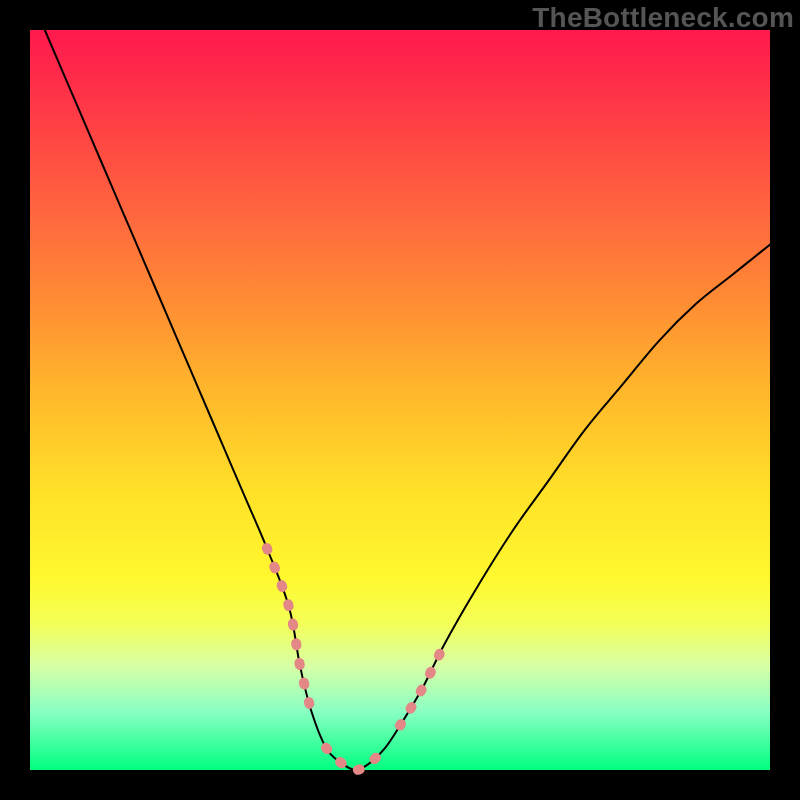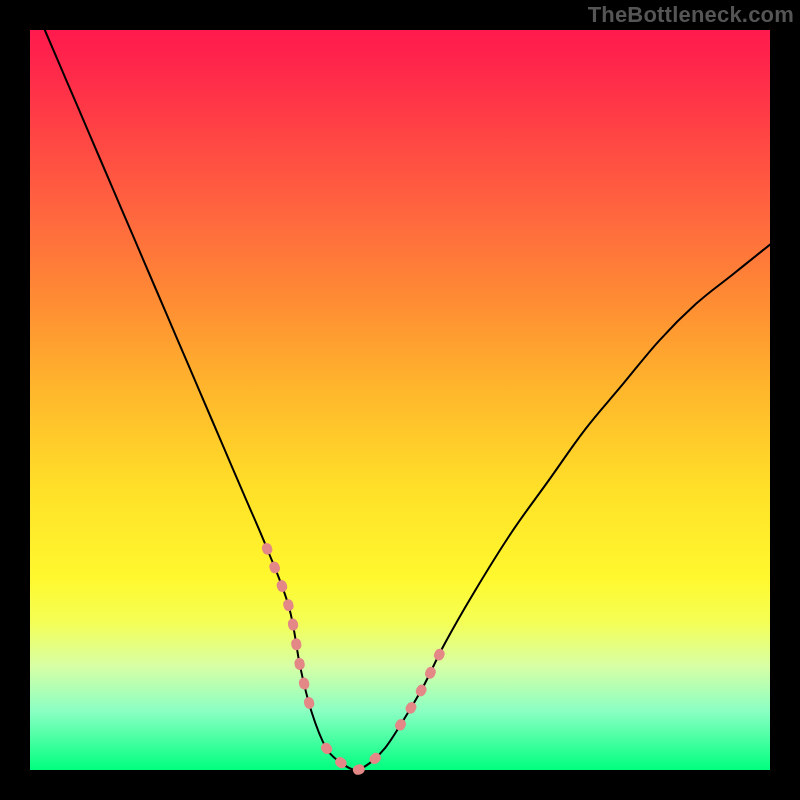"TheBottleneck.com" .watermark { font-size: 22px -> 28px }
